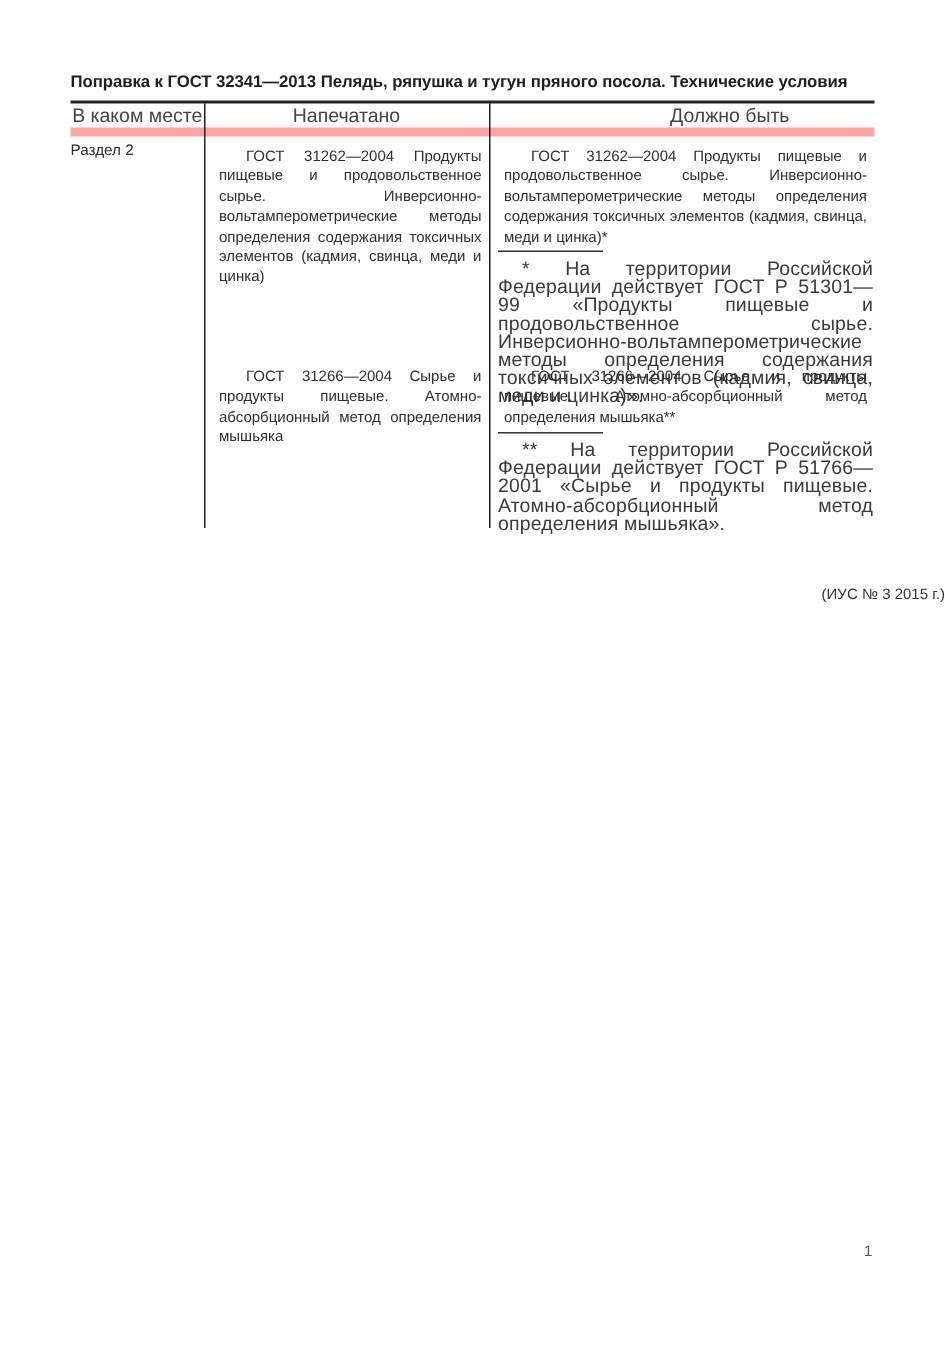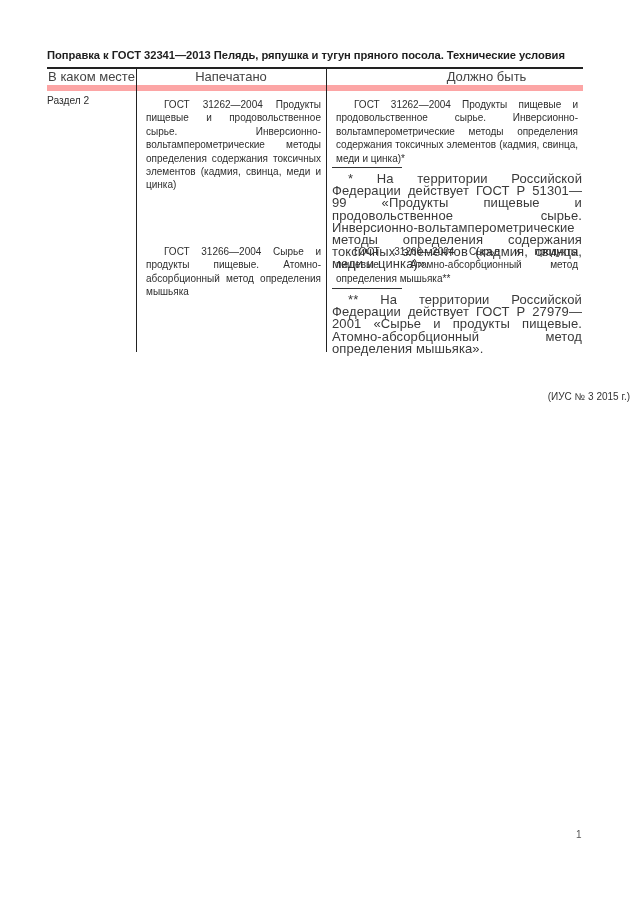"** На территории Российской Федерации" p { text: 27979 -> 51766 }
